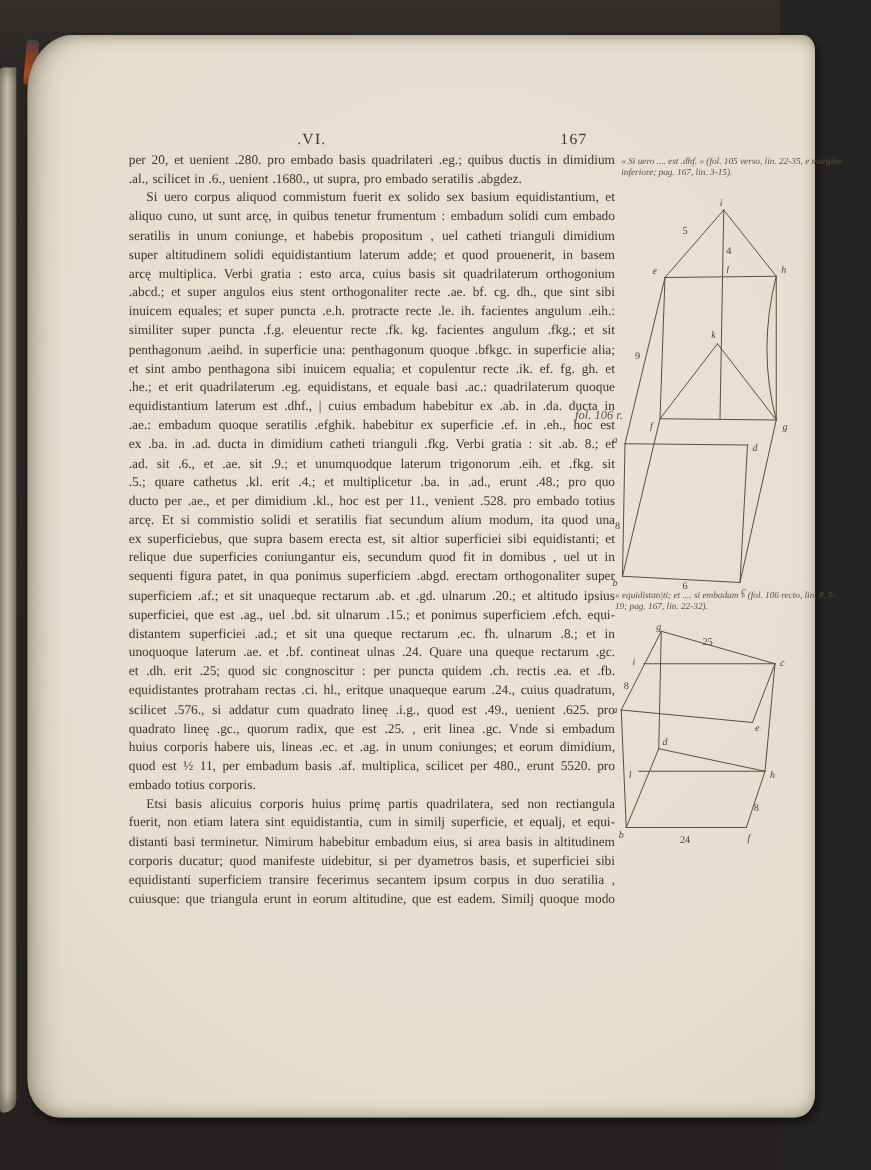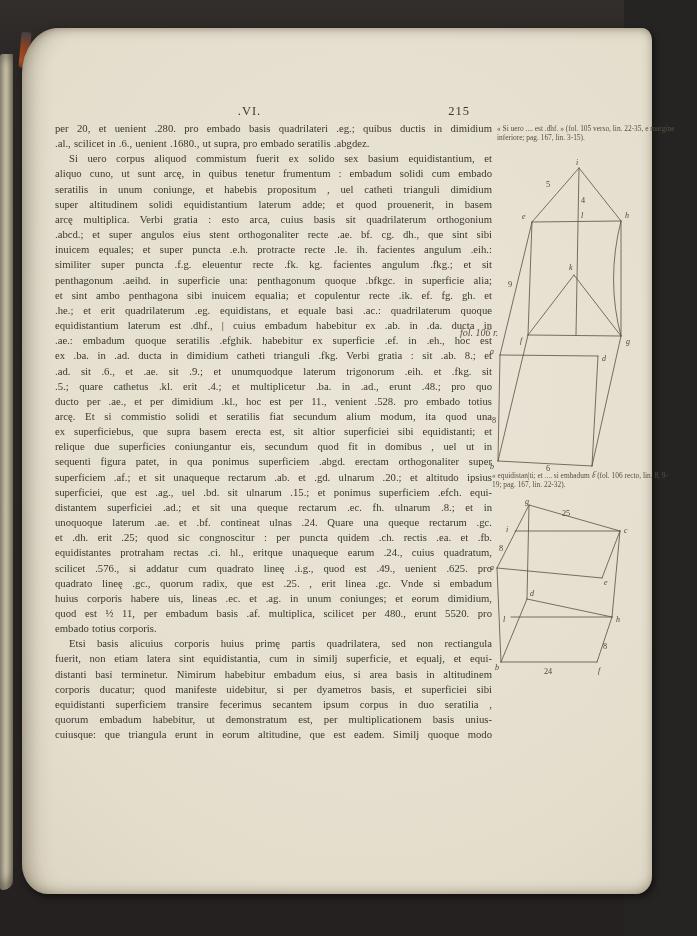"215" span.pagenum { text: 215 -> 167 }
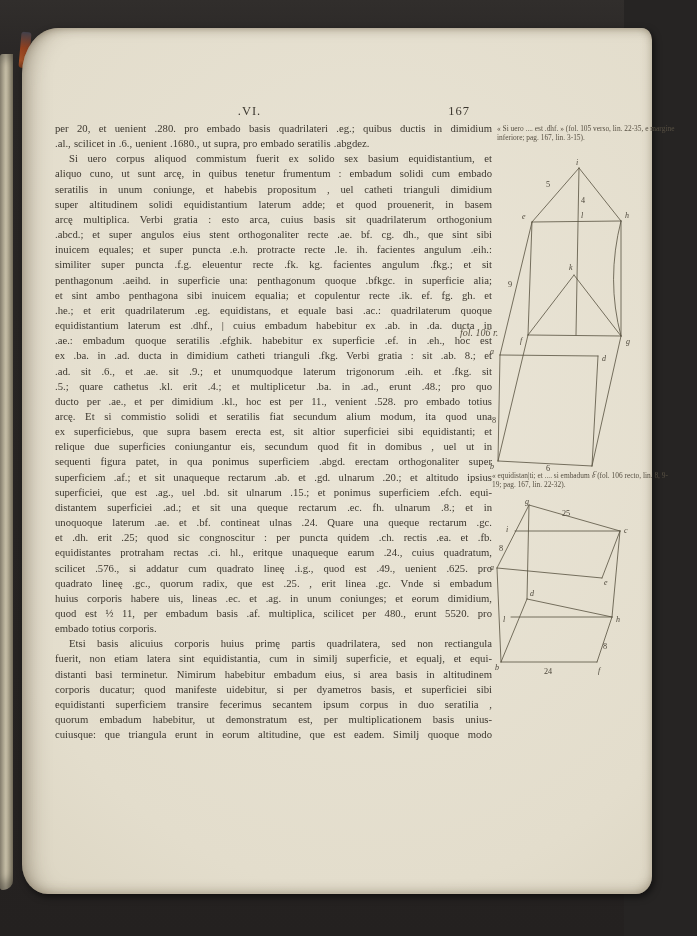"per 20, et uenient .280." .line { margin-left: none -> 48px }
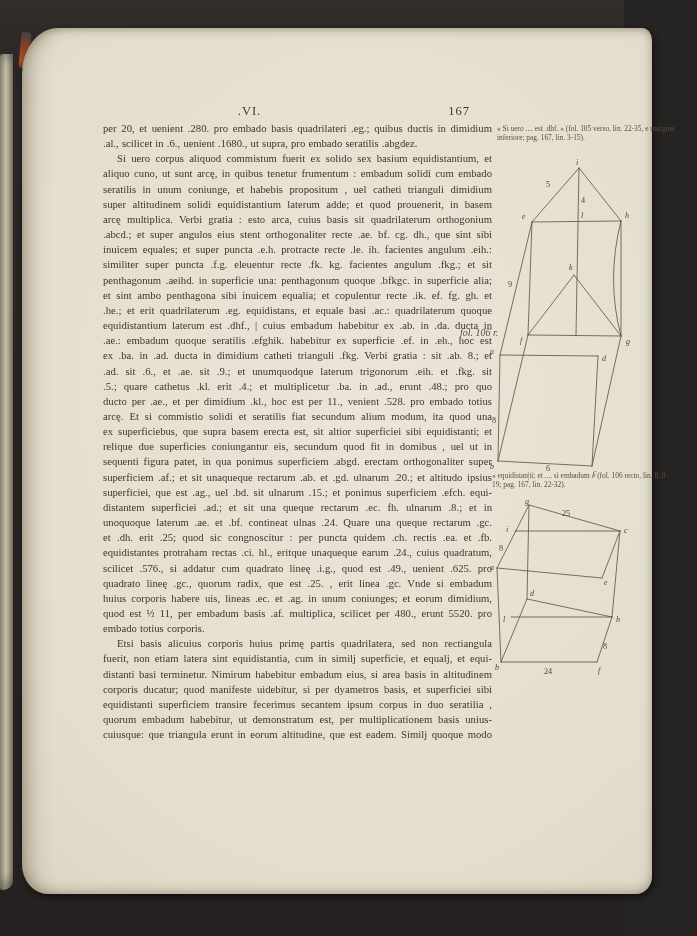"« Si uero .... est" .note { font-style: none -> italic }
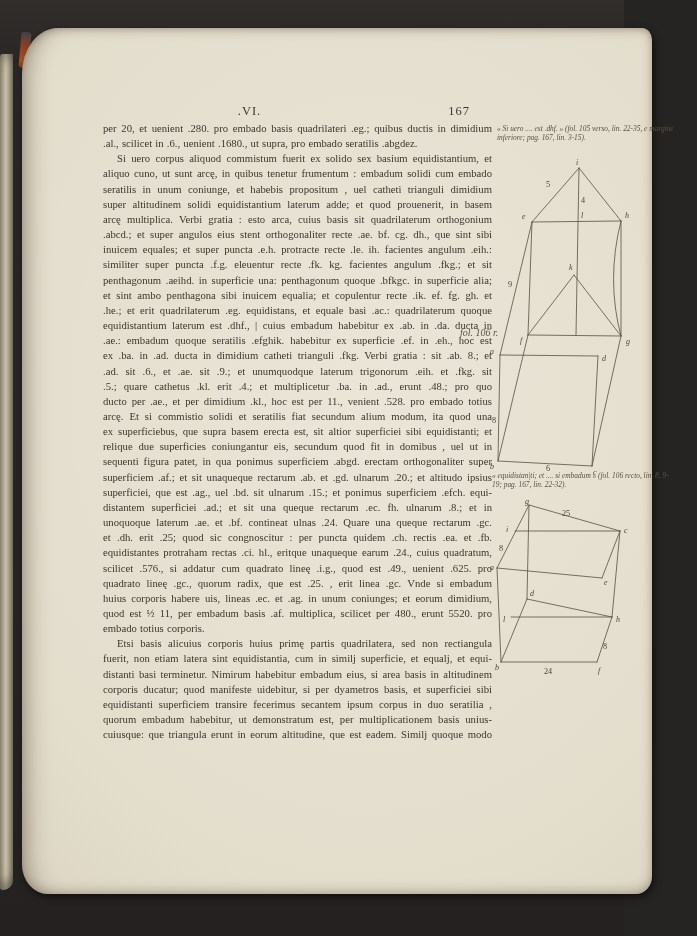"quorum embadum habebitur, ut" div.line { html: <div>quorum embadum habebitur, ut demonstratum est, per multiplicationem basis unius-</div> -> none }
